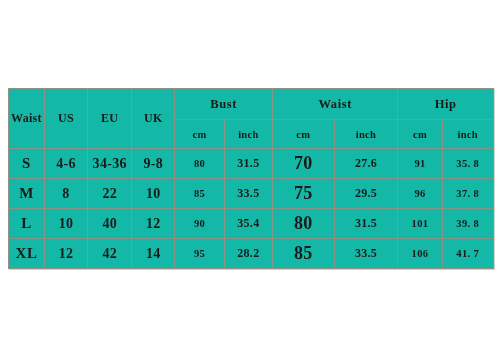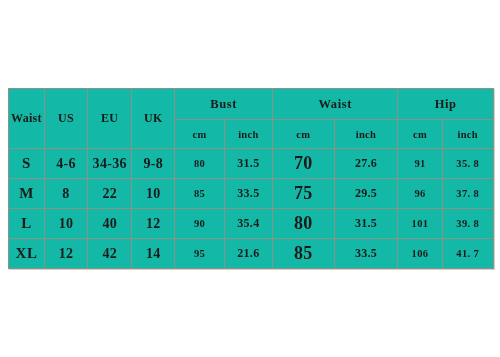"21.6" td.cell-green { text: 21.6 -> 28.2 }
